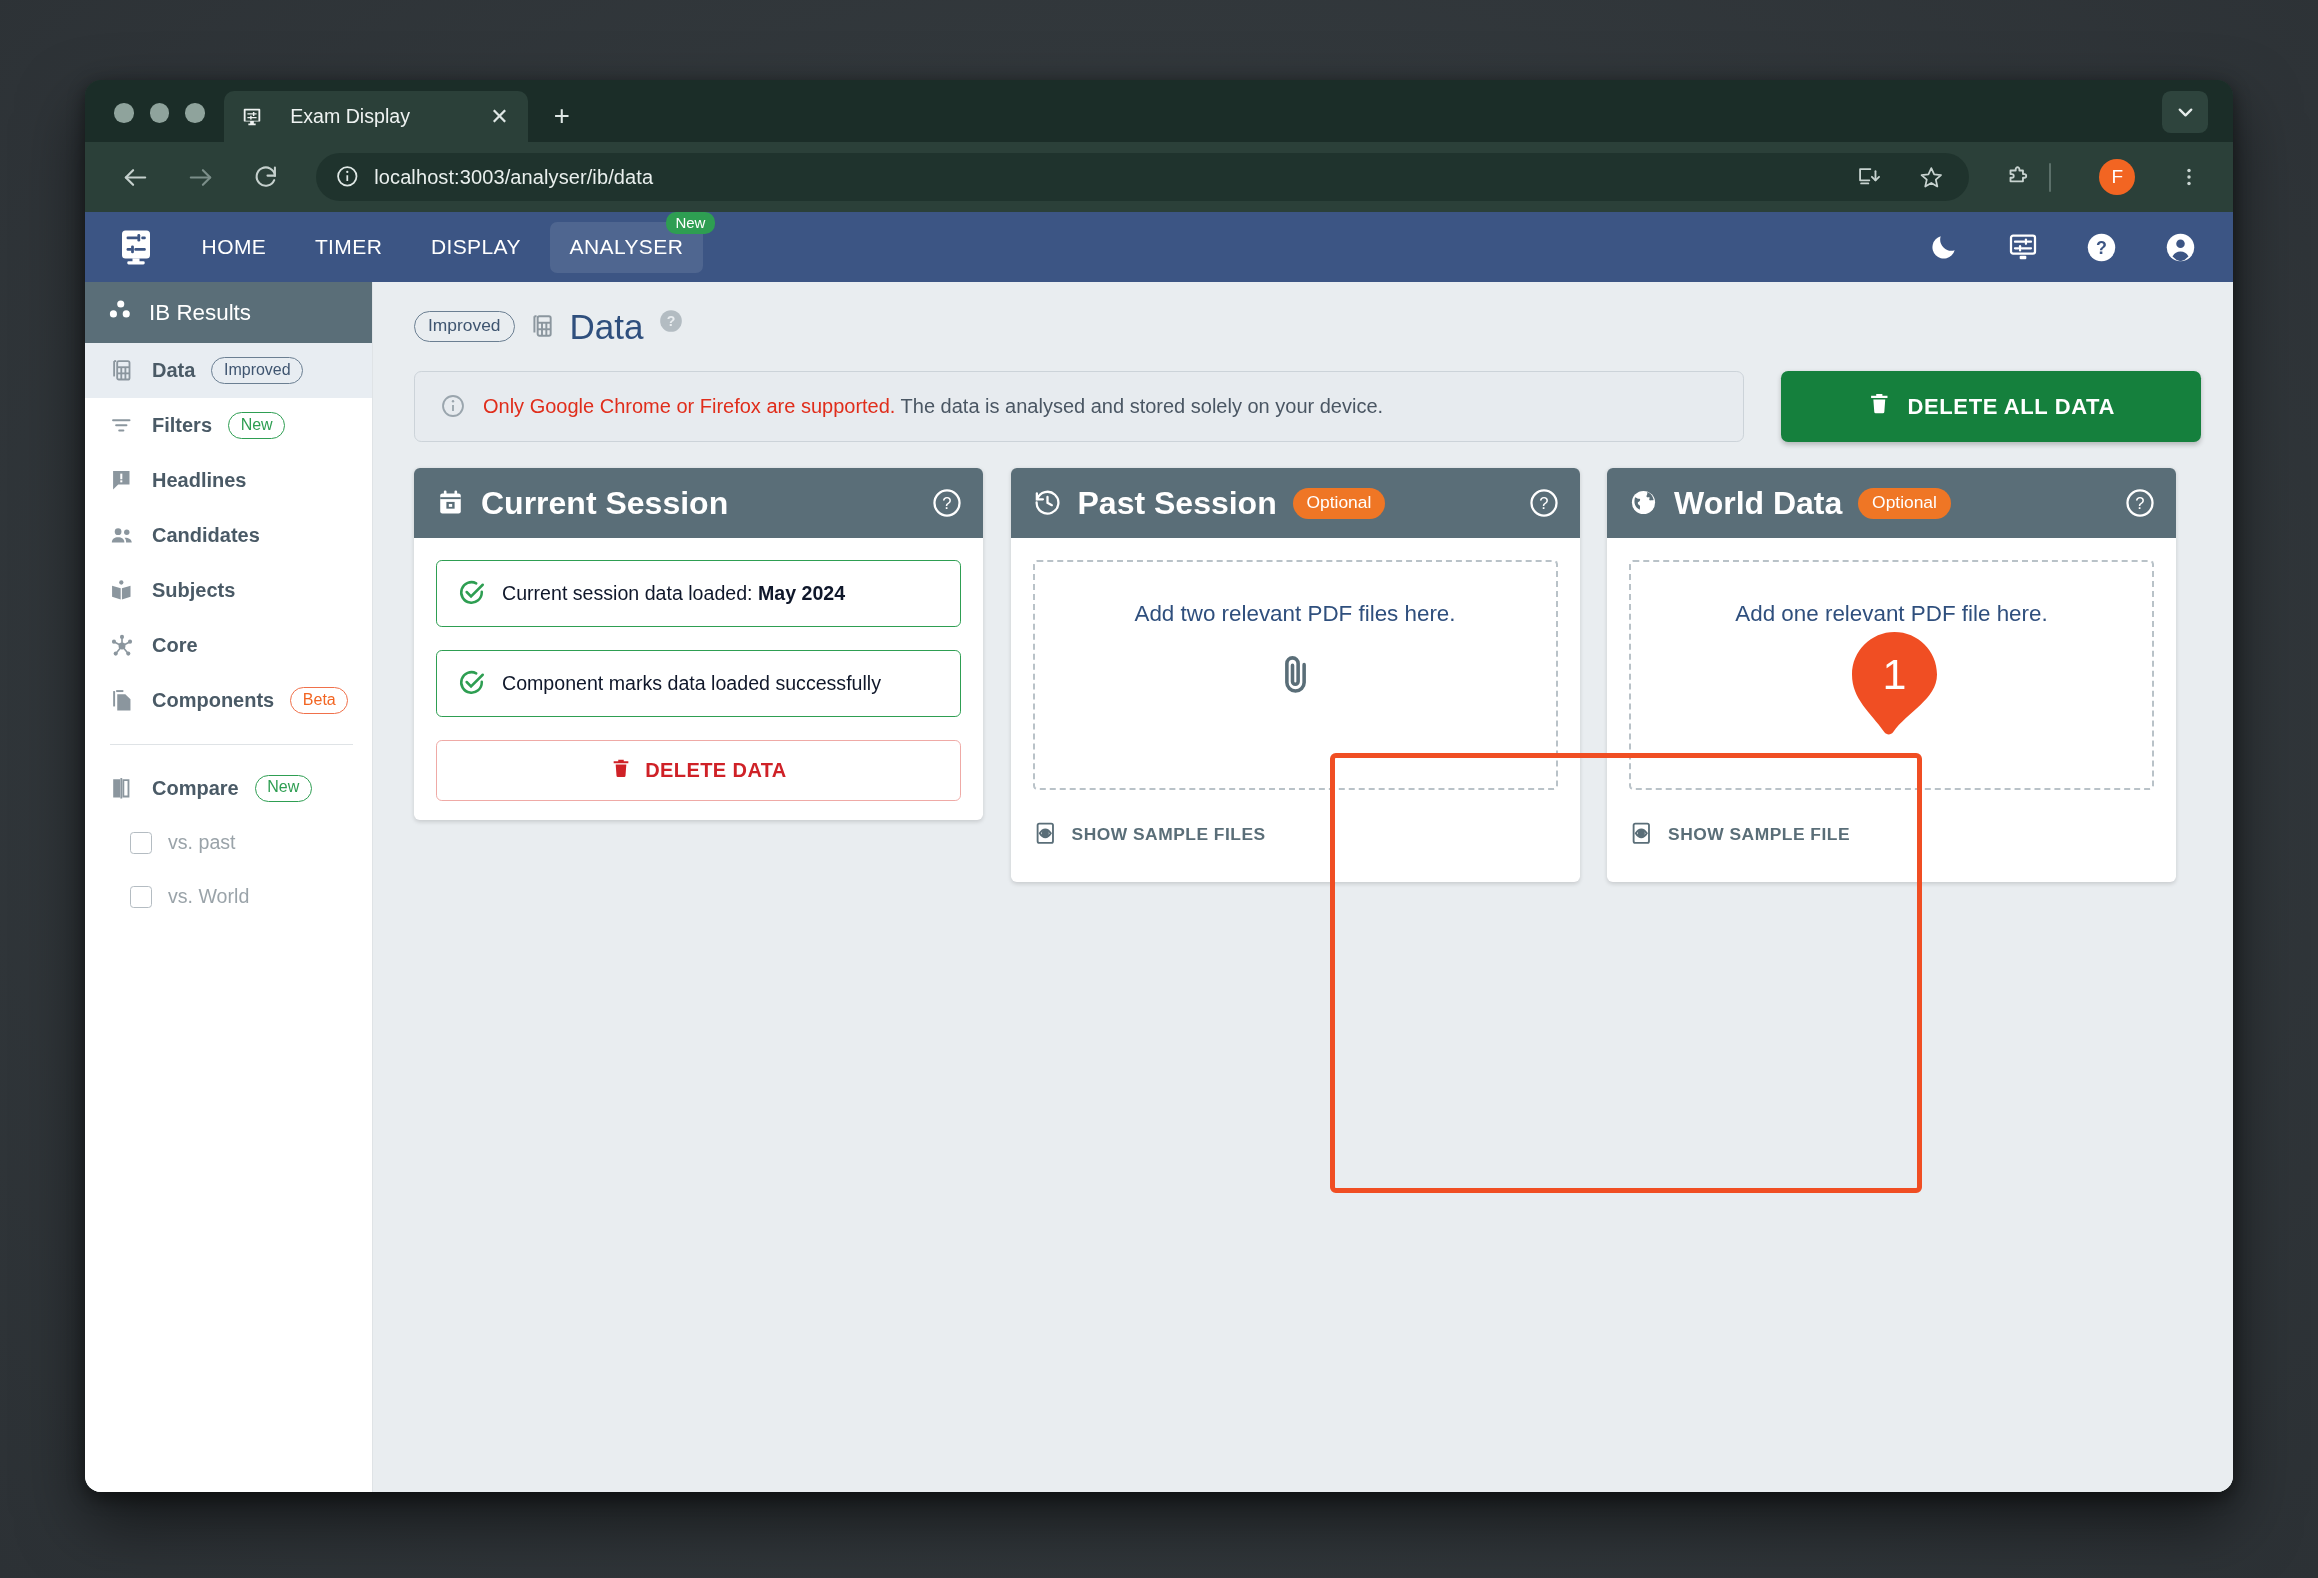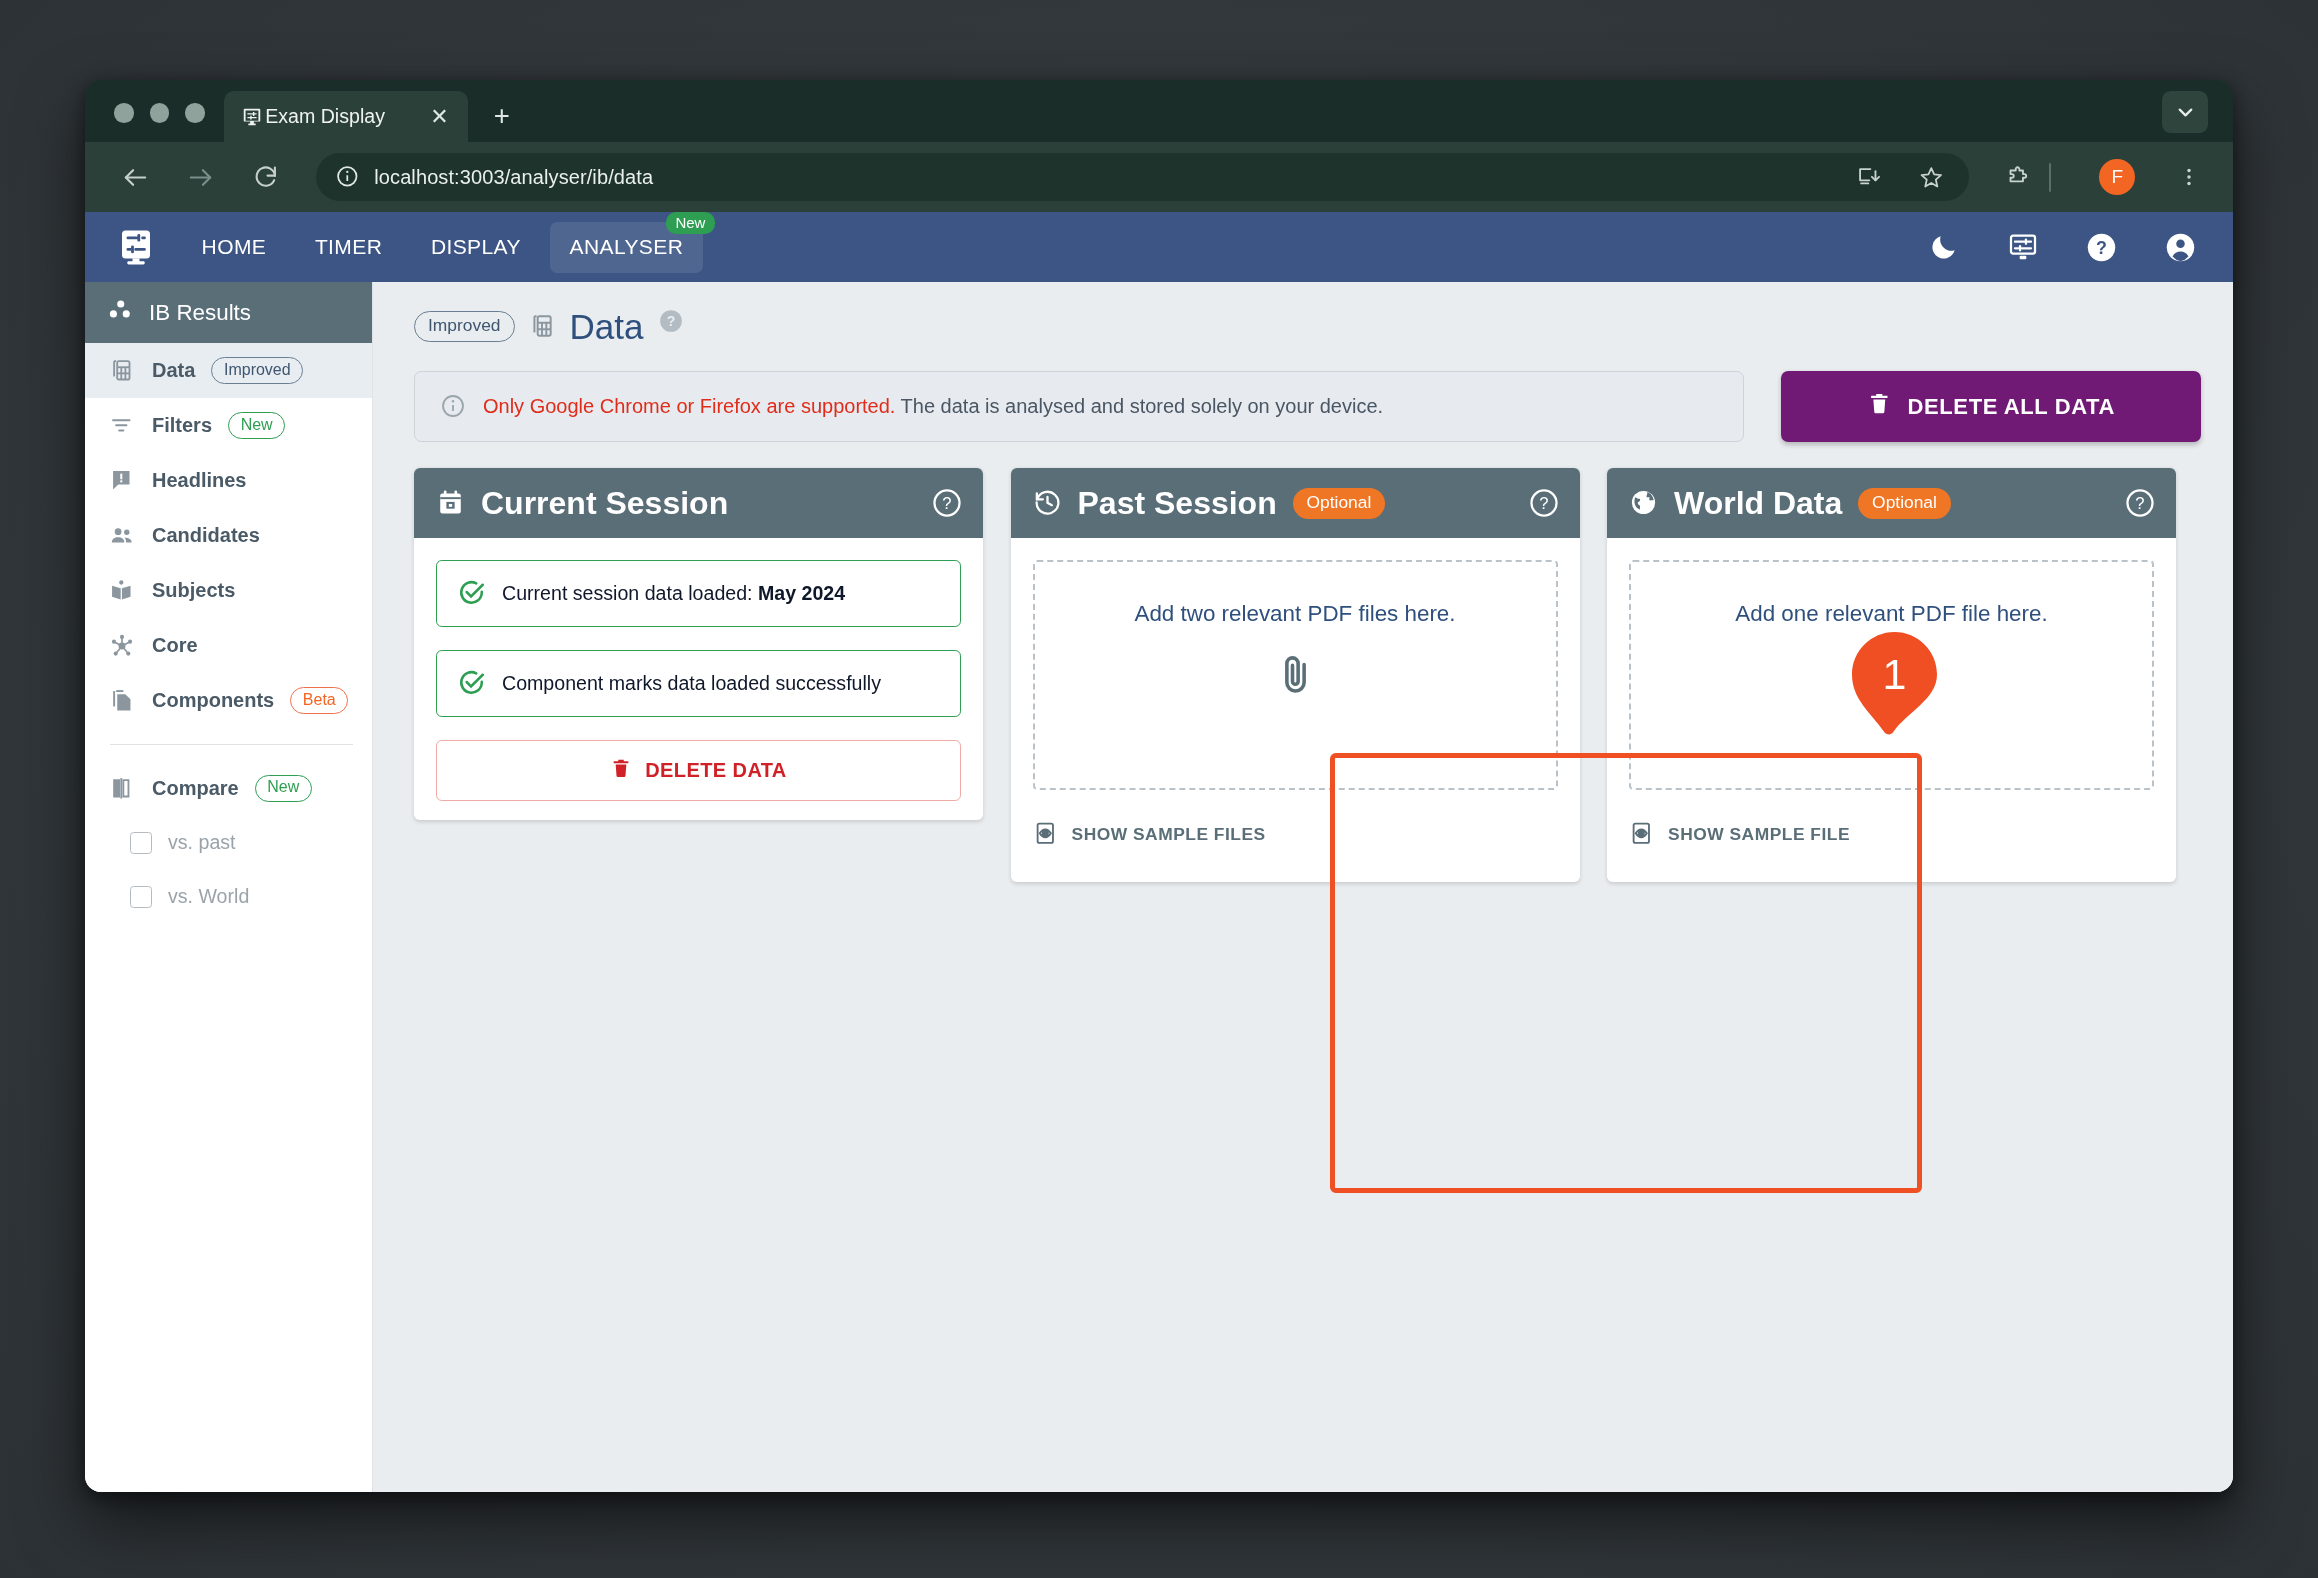"Exam Display" .tab { gap: 2px -> 27px; width: 244px -> 304px }
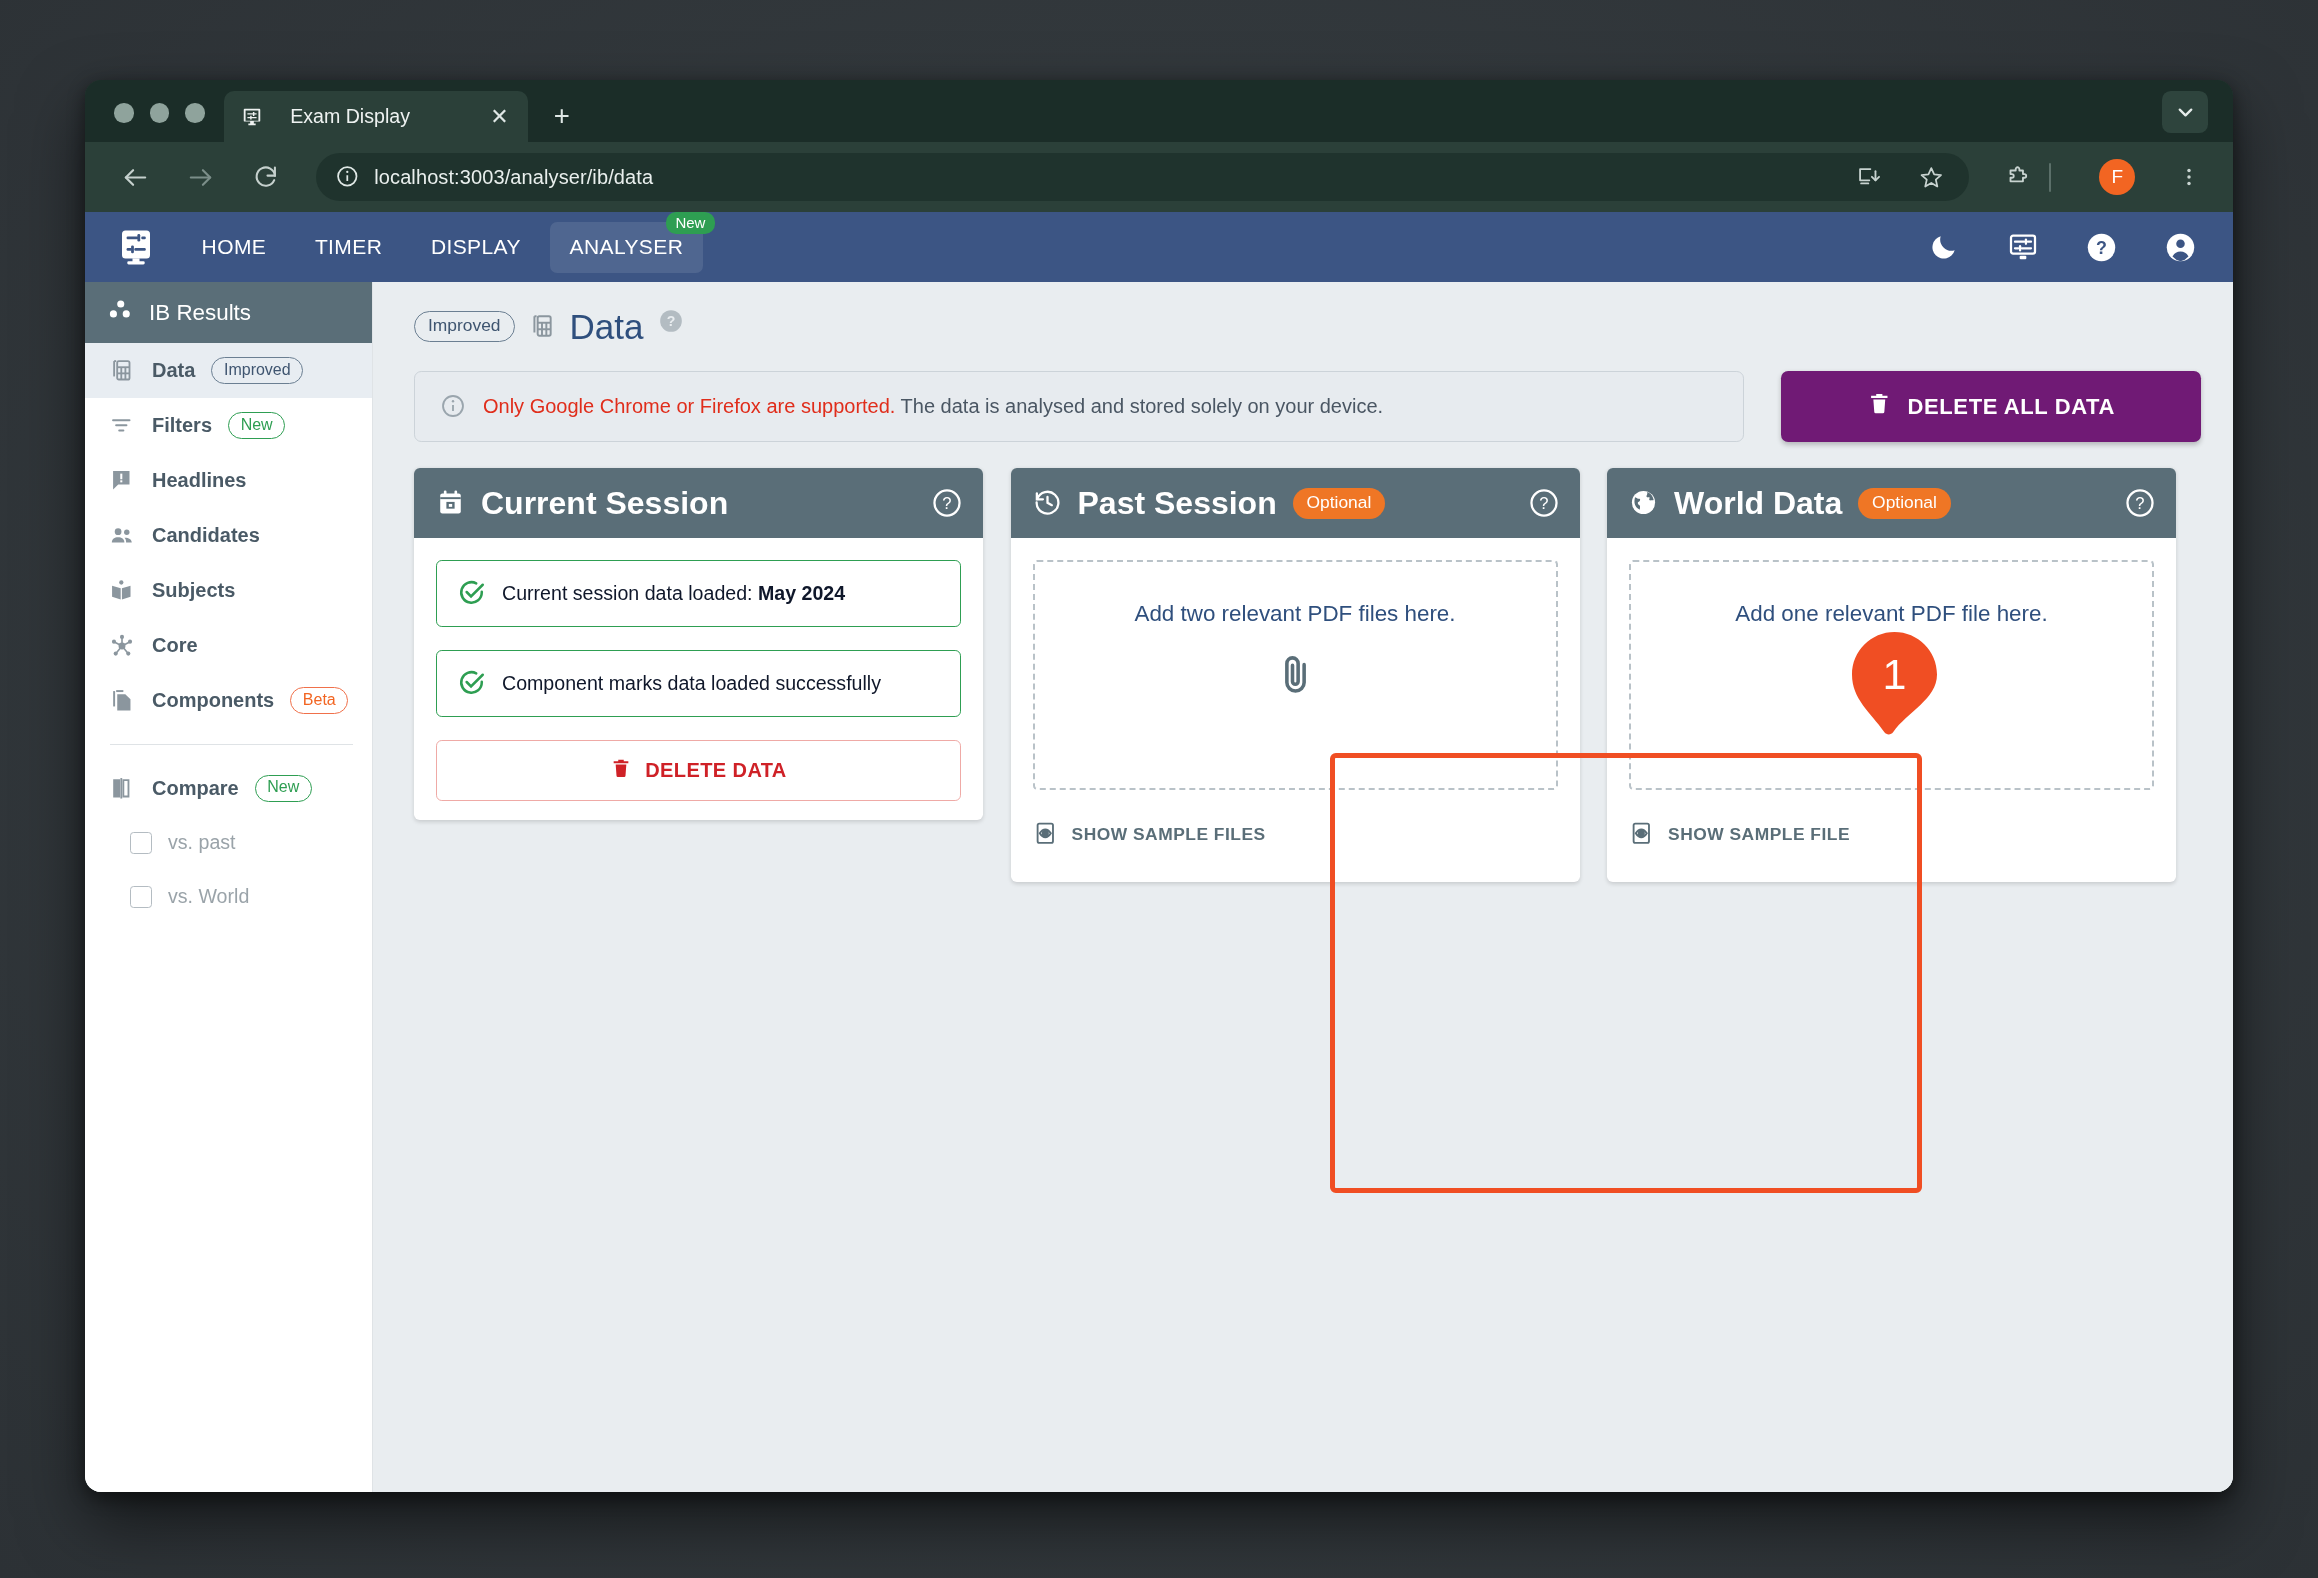"DELETE ALL DATA" #delete-all-btn { background: #701a75 -> #15803d }
